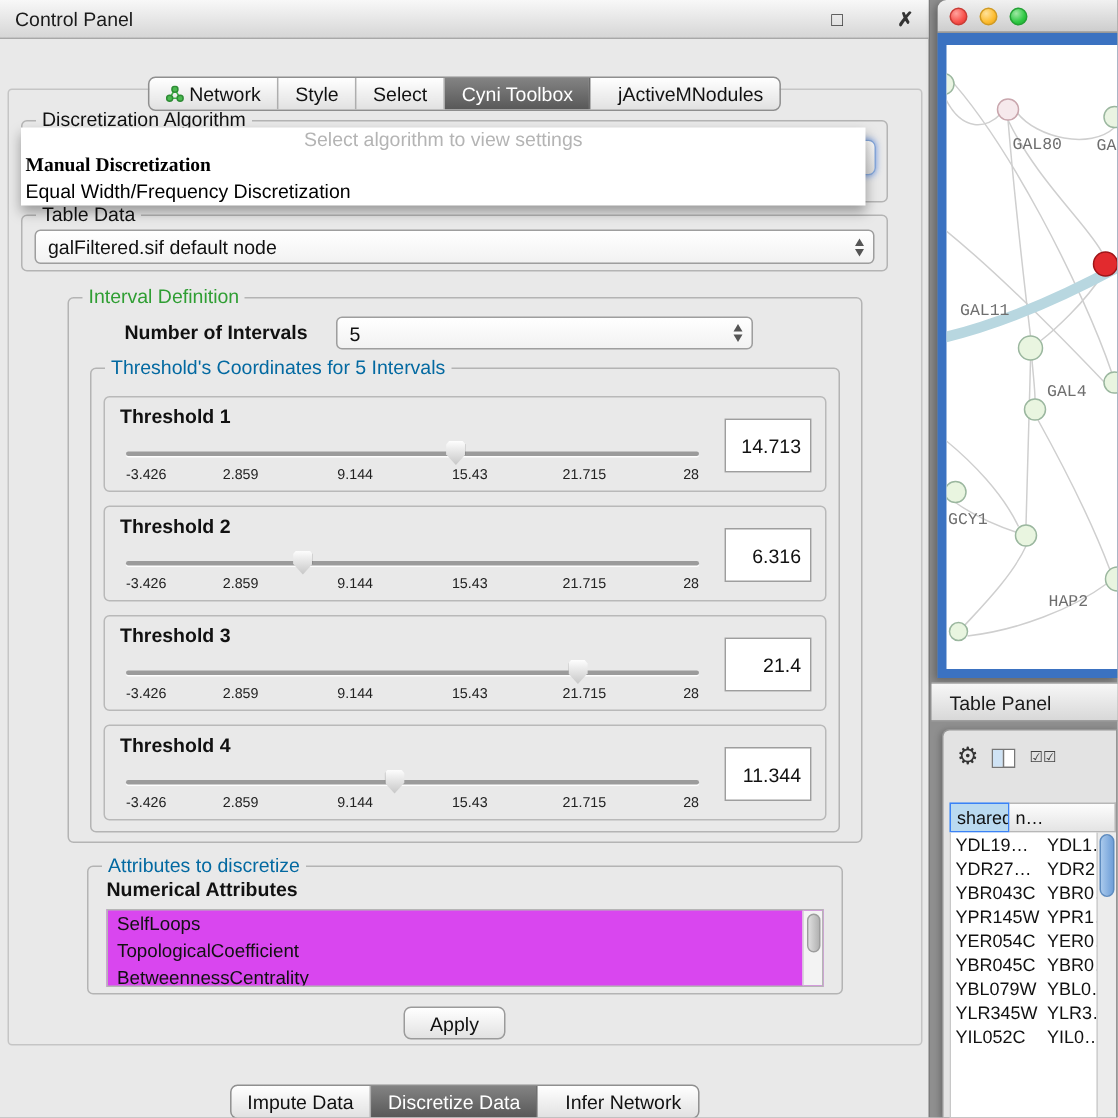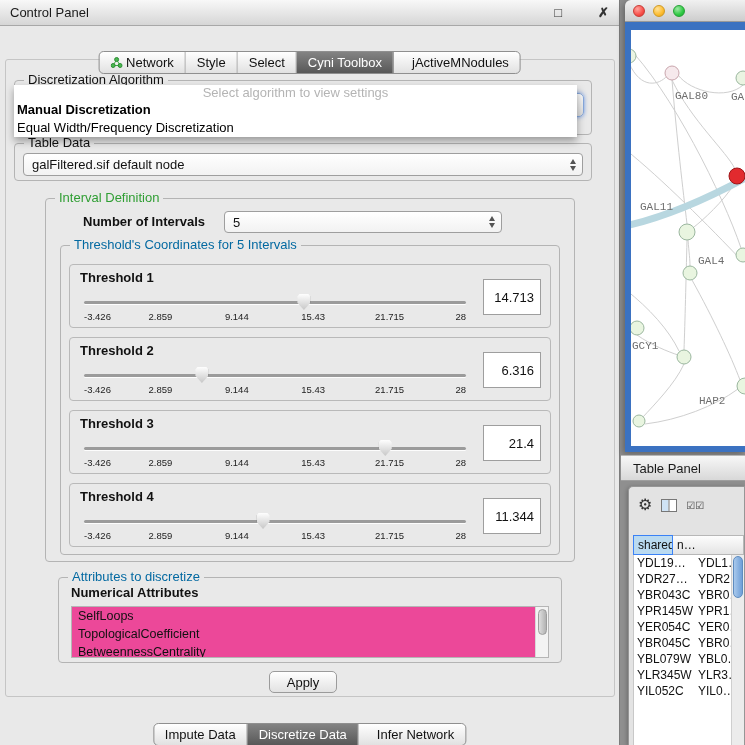"Manual Discretization" .popup-item.bold { font-family: none -> Liberation Serif, serif }
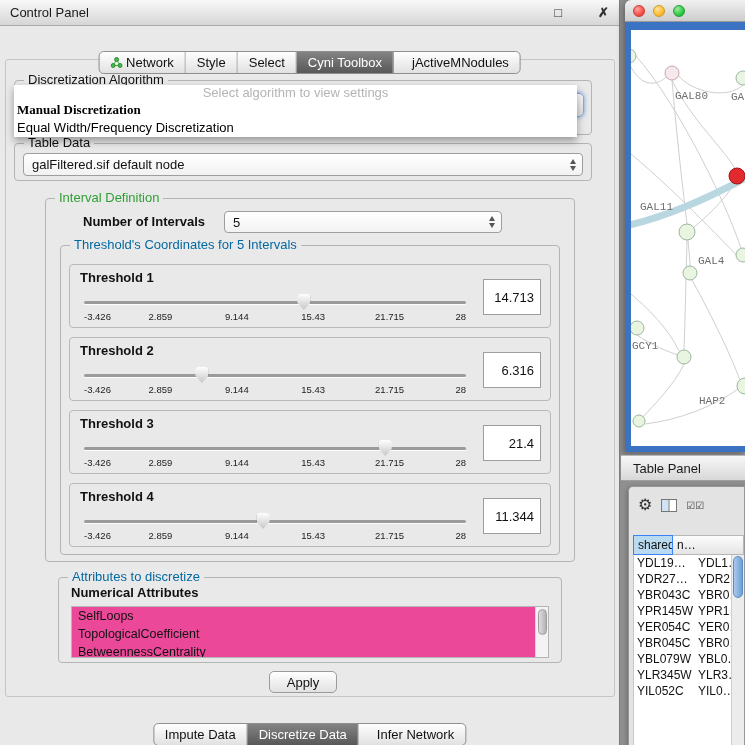"SelfLoops" .attr-list { background: #ec4899 -> #d946ef }
